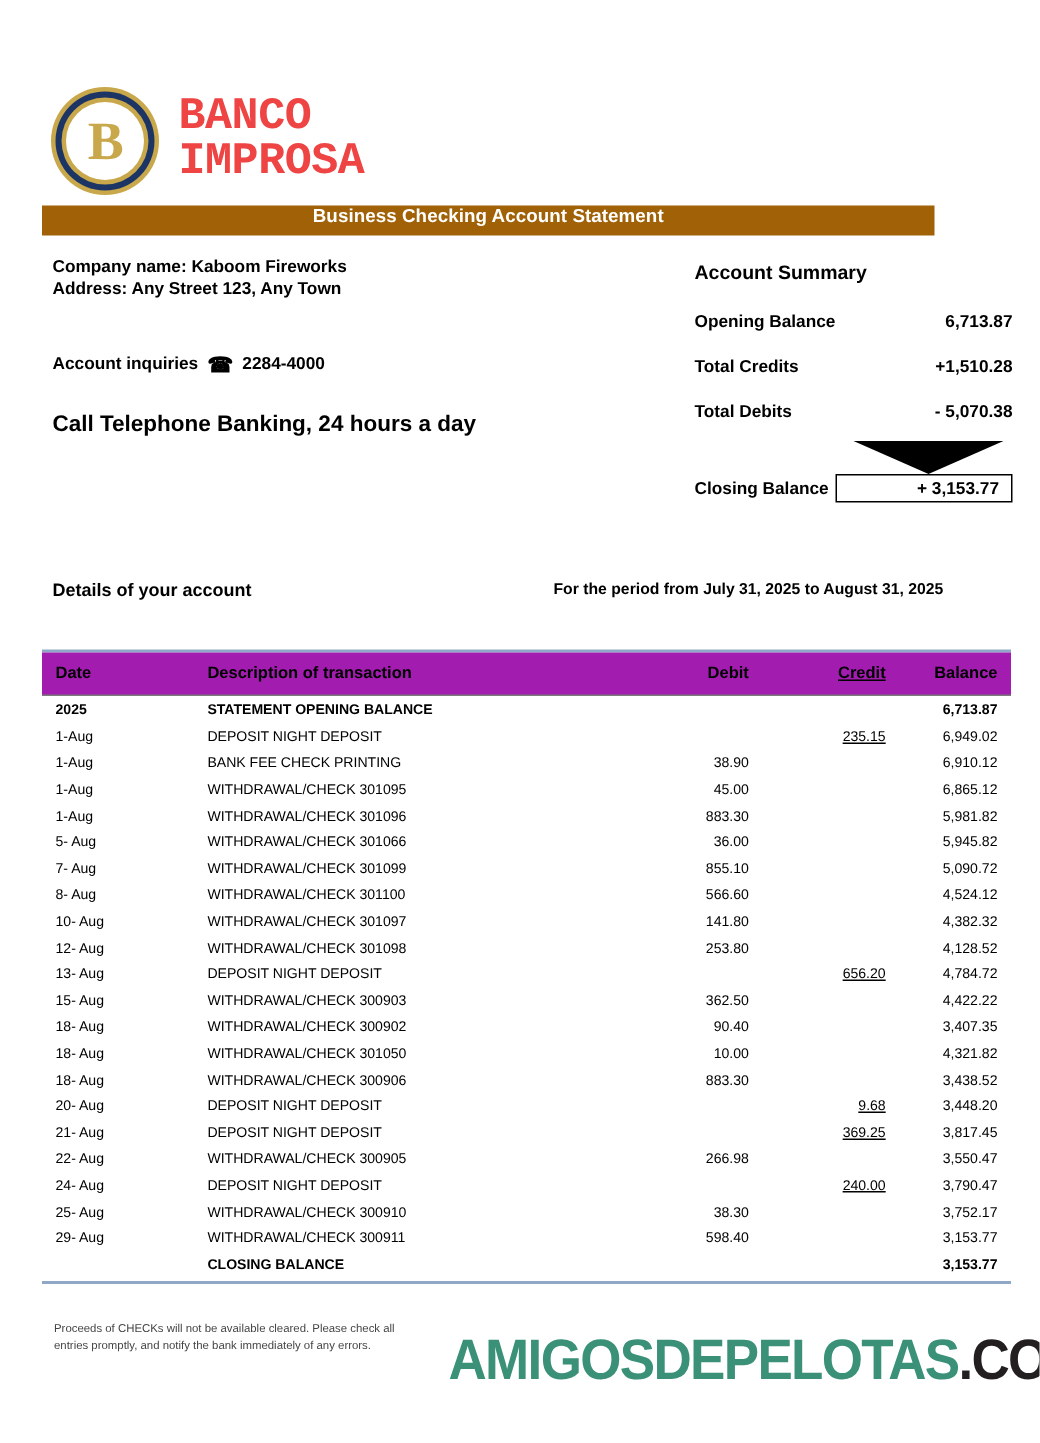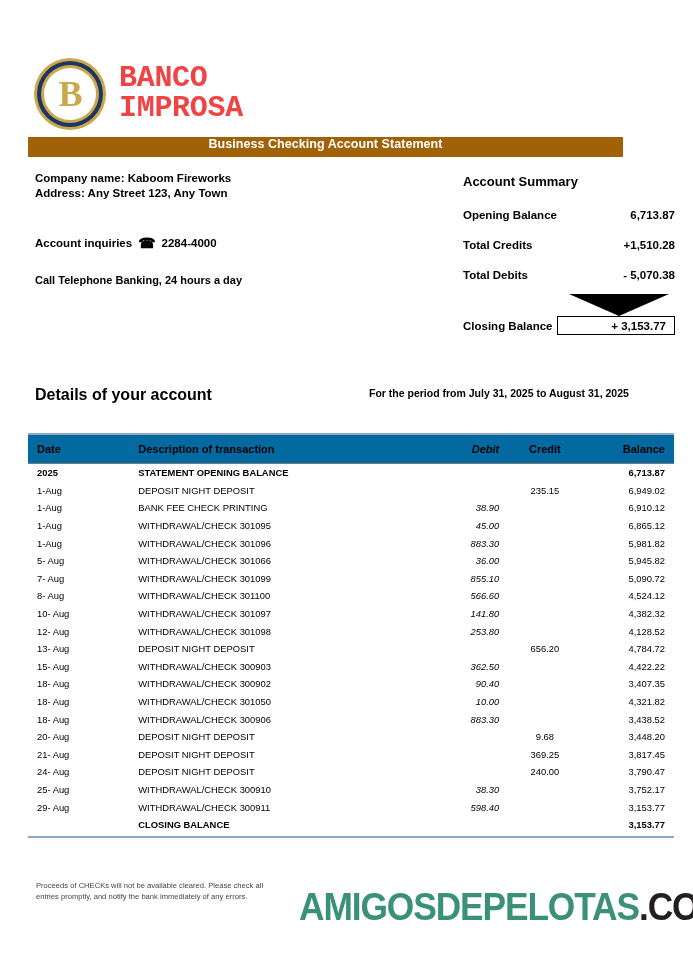"Call Telephone Banking, 24 hours" .telbank { font-size: 11px -> 15px }
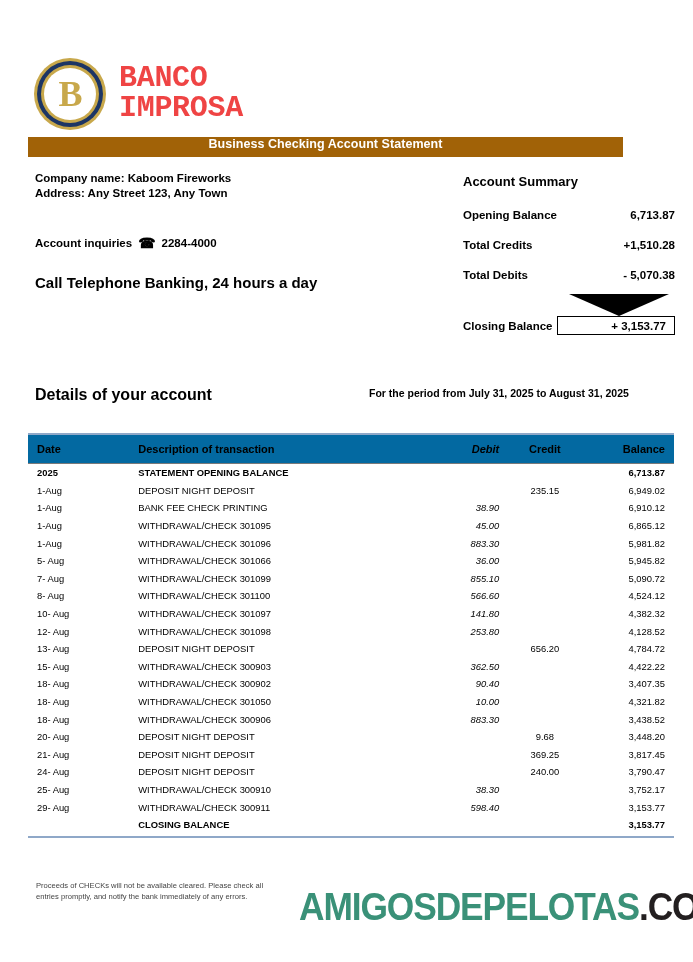"Details of your account" .details-left { font-size: 16px -> 12px }
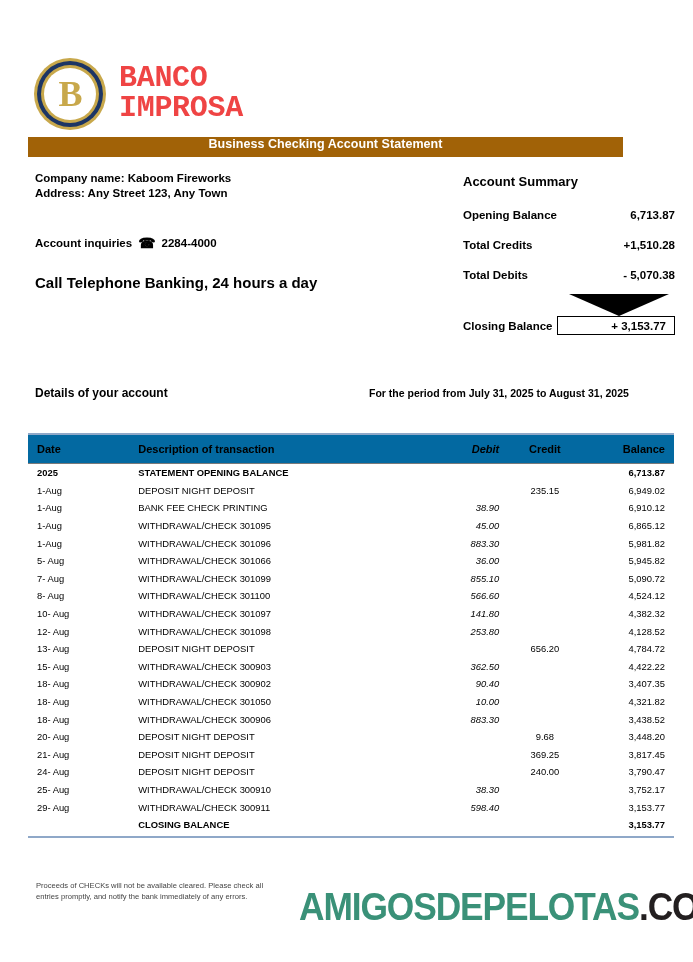"Date" .thead { background: #0369a1 -> #a21caf }
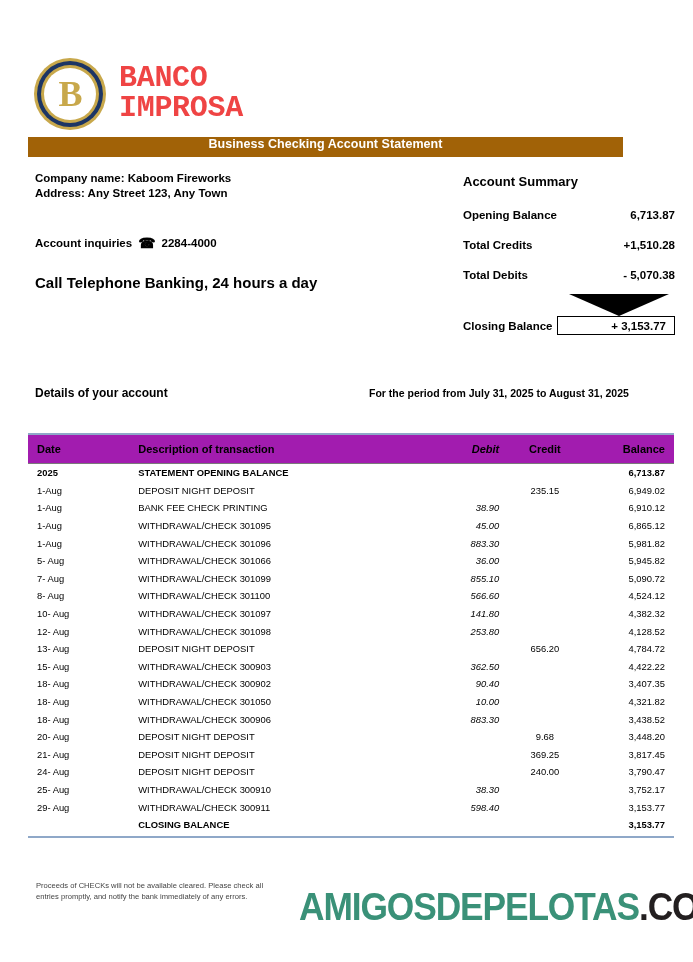"Debit" .c-debit { font-style: italic -> none }
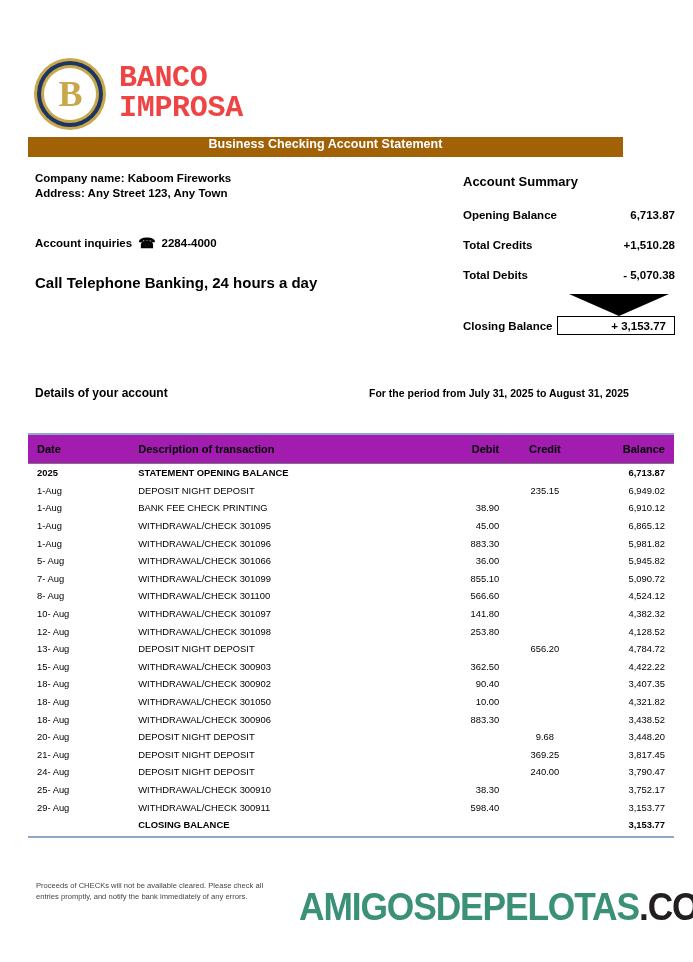"Credit" .c-credit { text-align: center -> right; text-decoration: none -> underline }
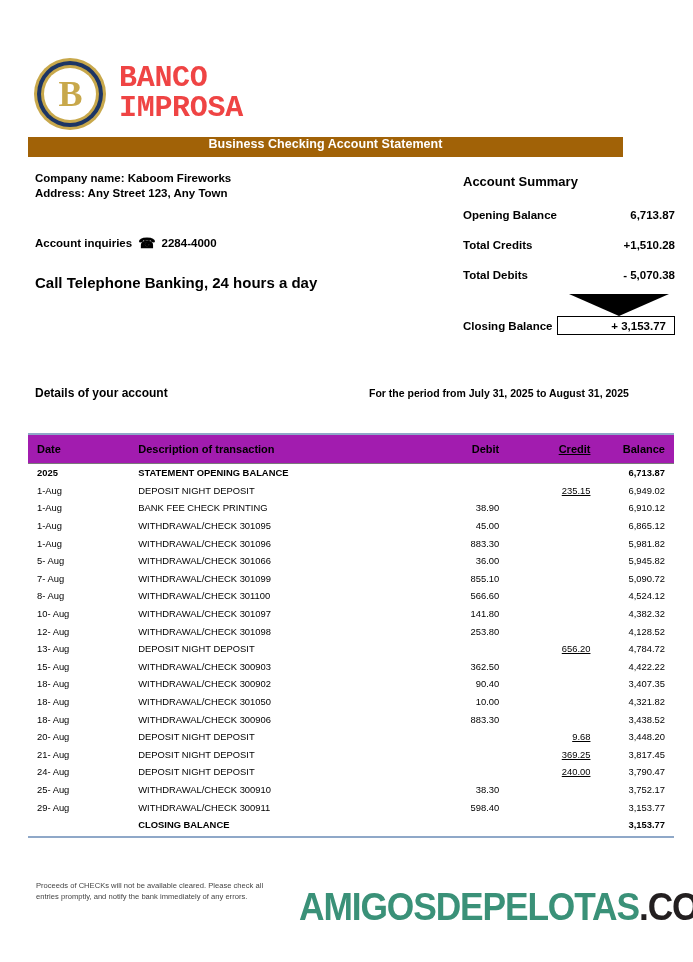"22- Aug" div.trow { html: none -> <div> <div>22- Aug</div> <div>WITHDRAWAL/CHECK 300905</div> <div>266.98</div> <div></div> <div>3,550.47</div> </div> }
